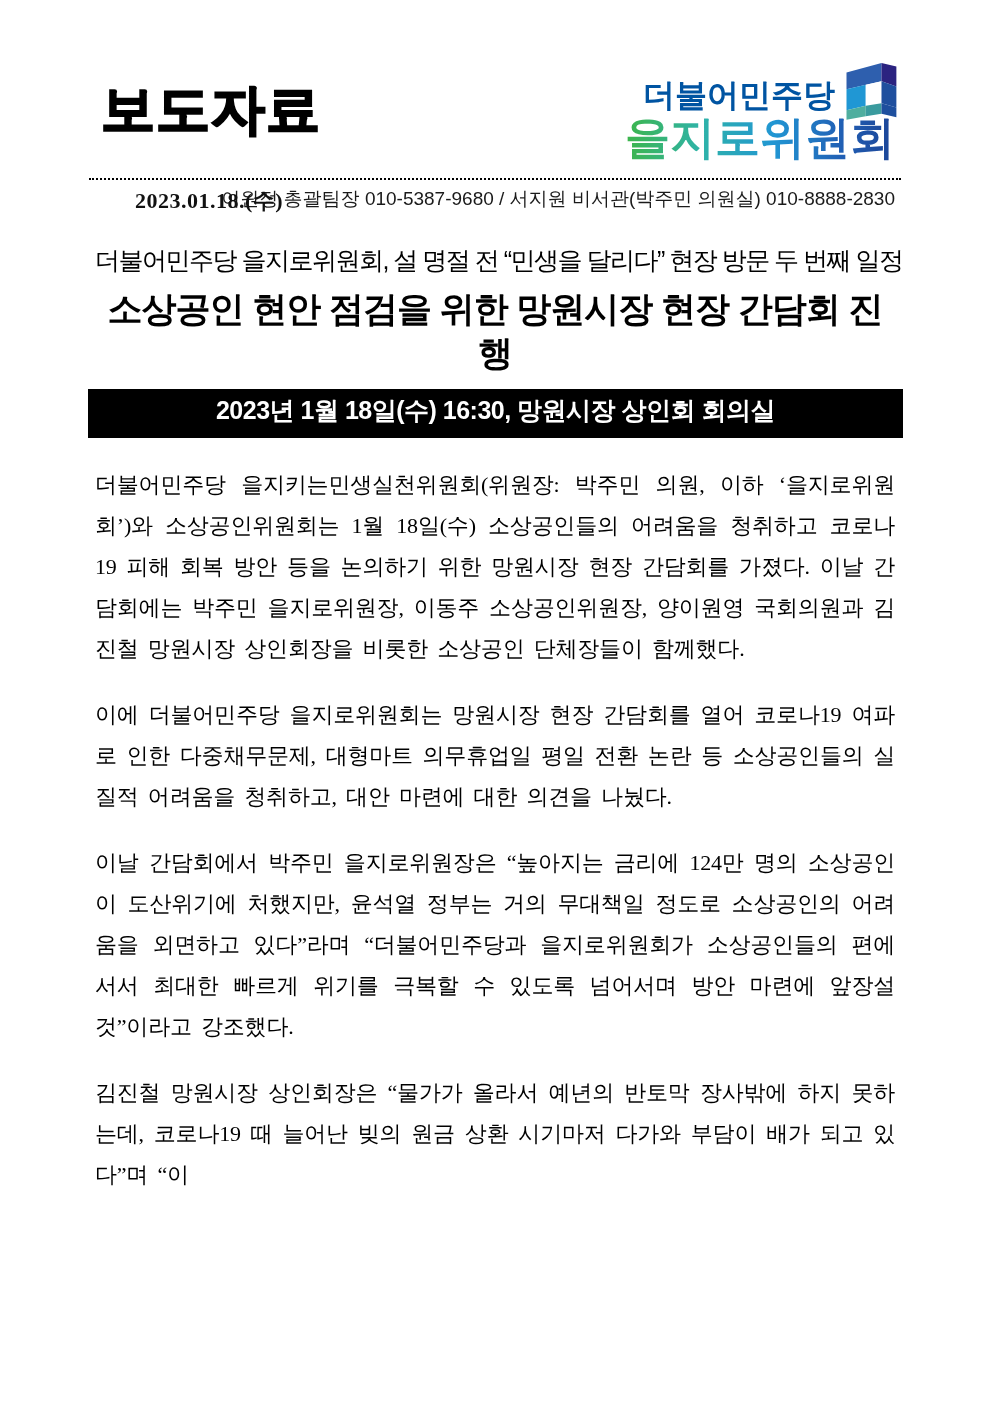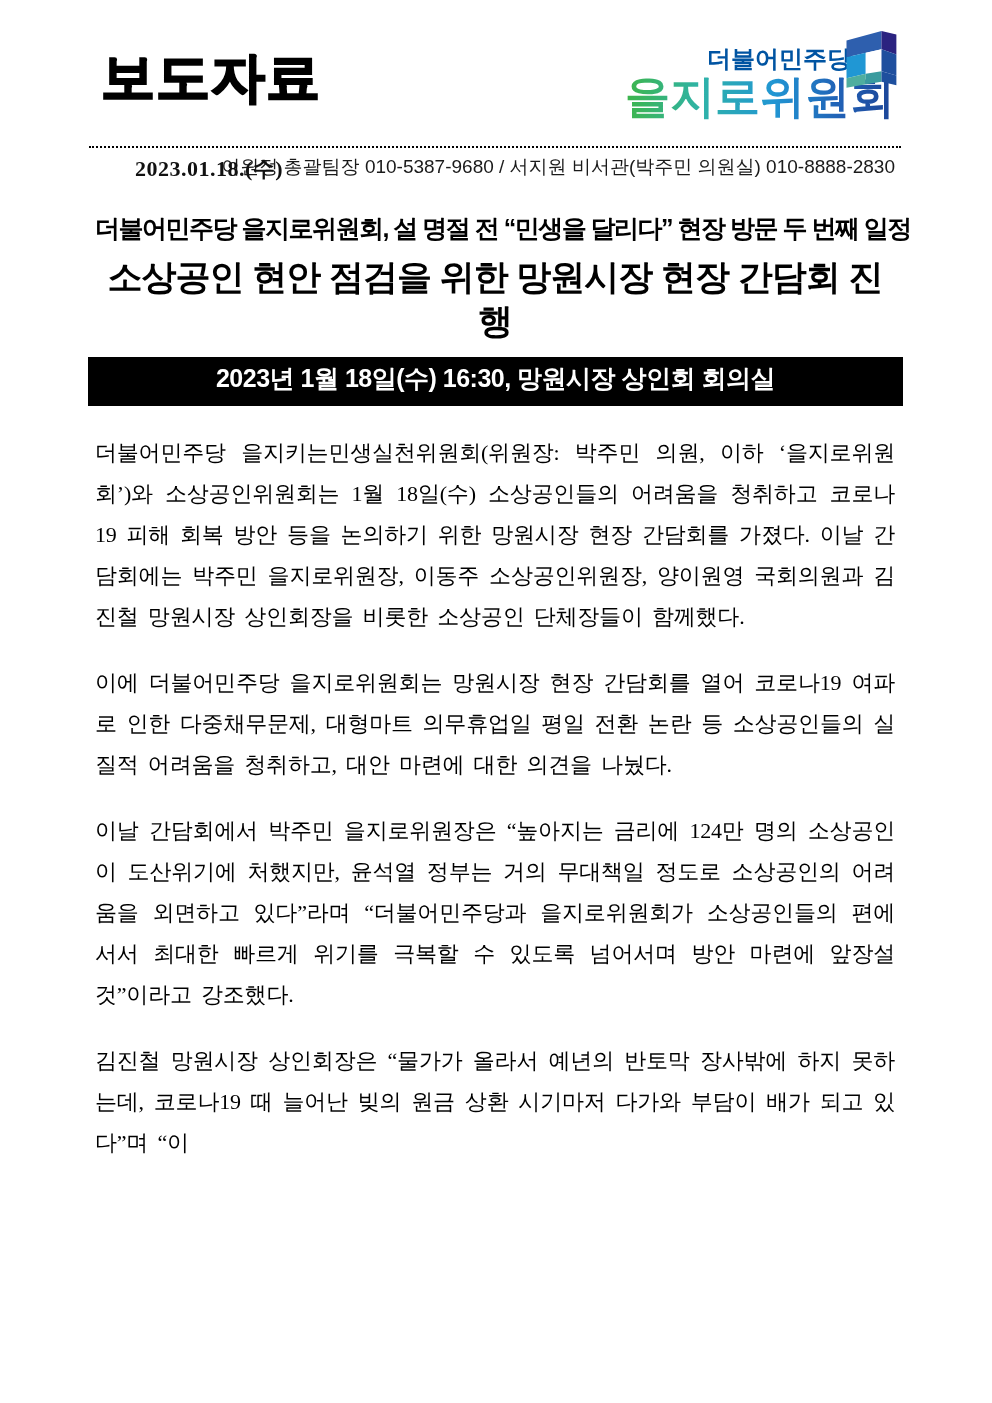"보도자료" .masthead { padding-top: 44px -> 76px }
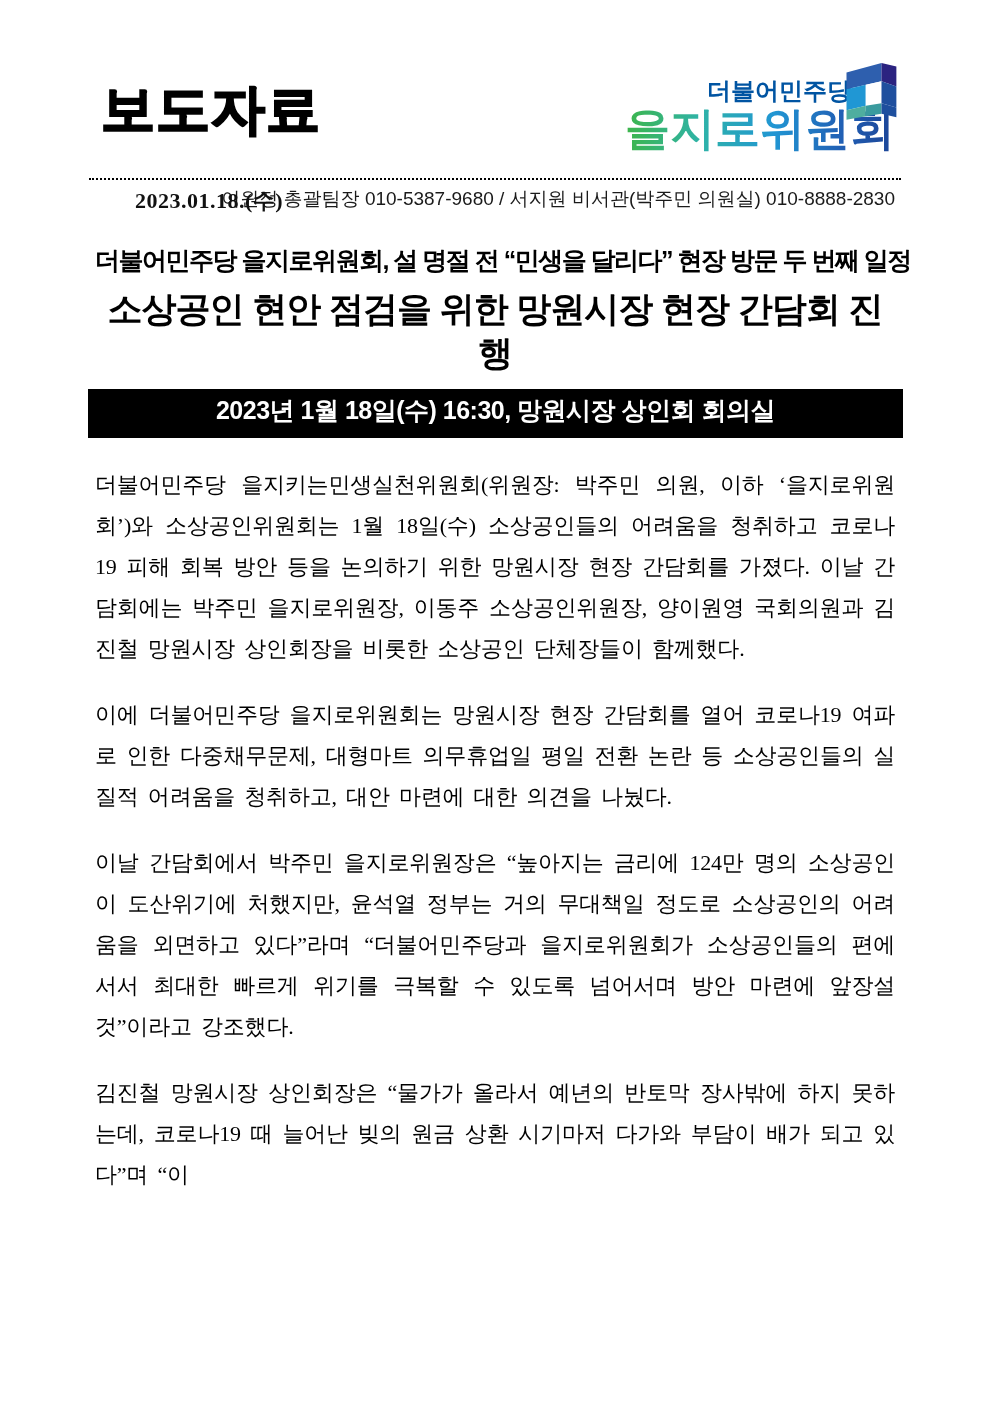"더불어민주당" .org1 { font-size: 24px -> 32px; margin-right: 44px -> 60px }
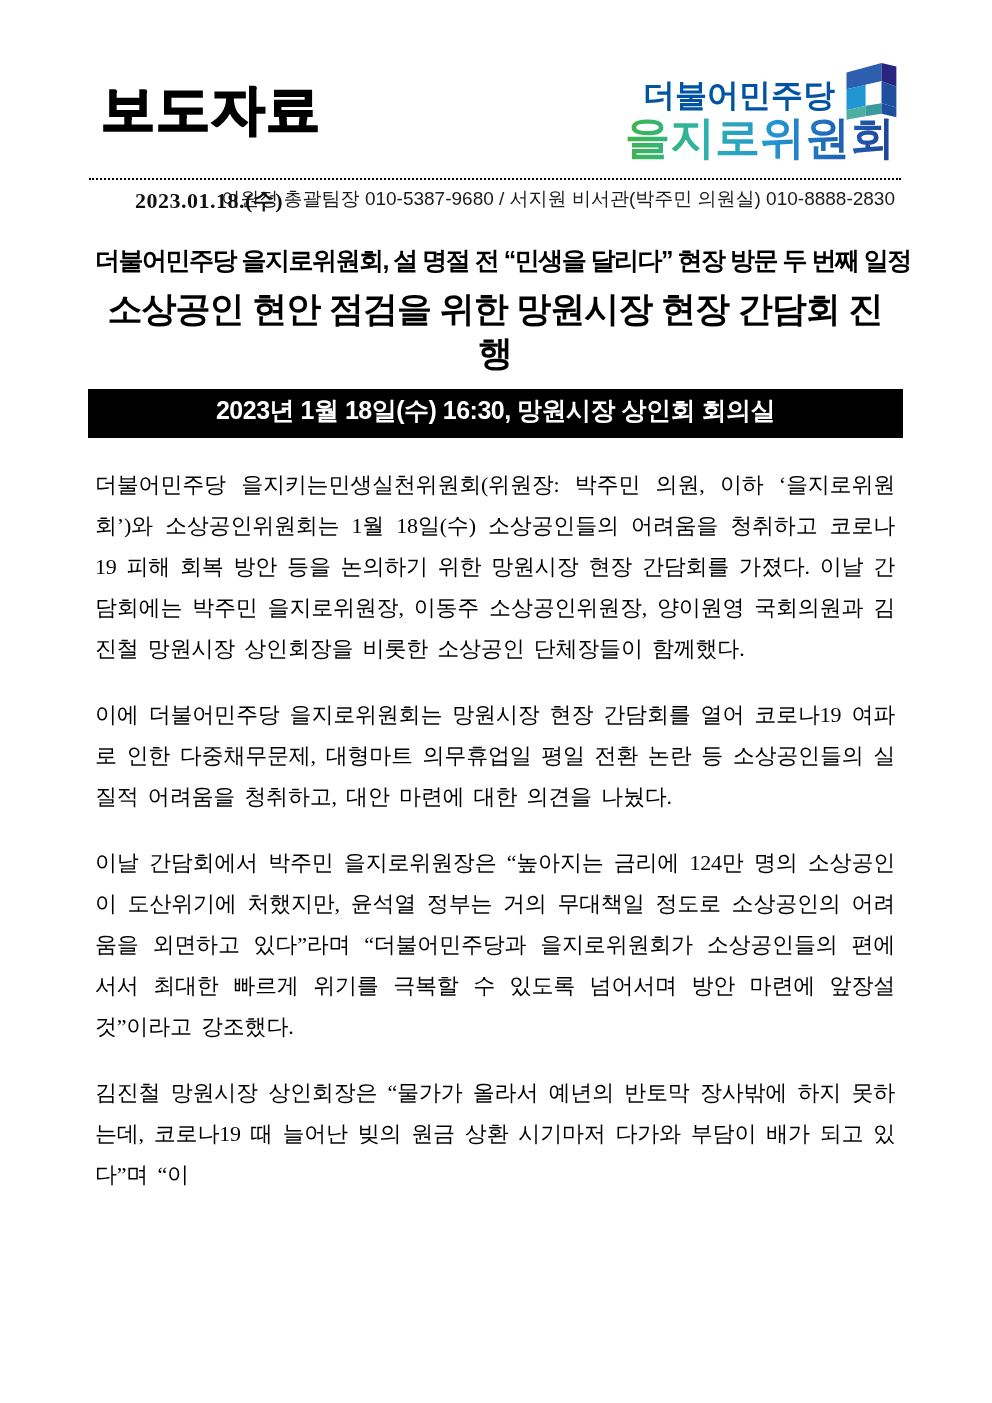"더불어민주당 을지로위원회, 설 명절 전" .subtitle { font-weight: 700 -> 400 }
